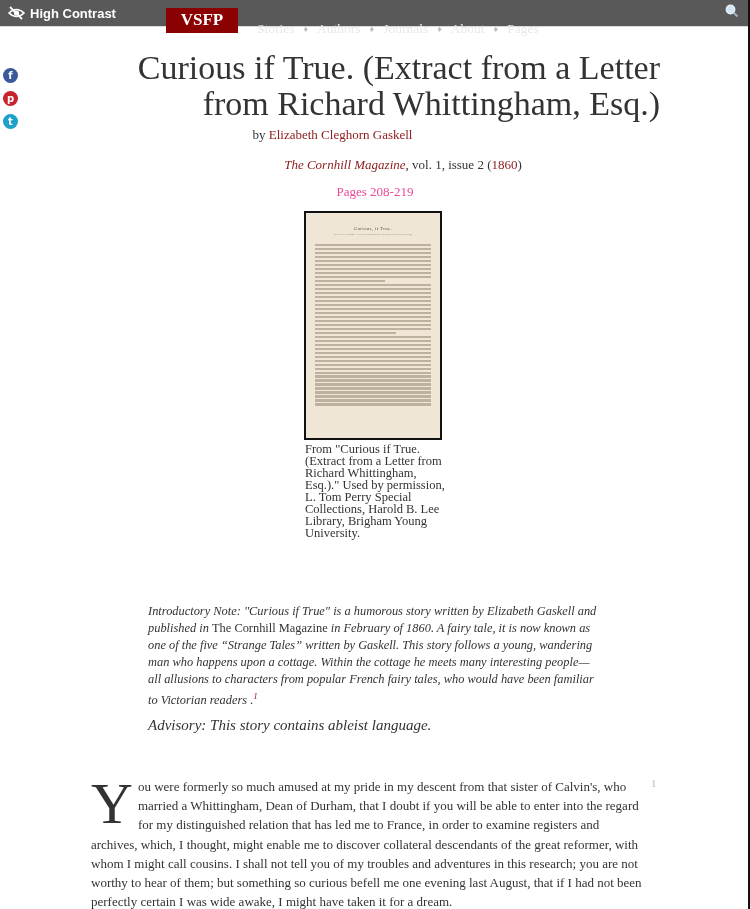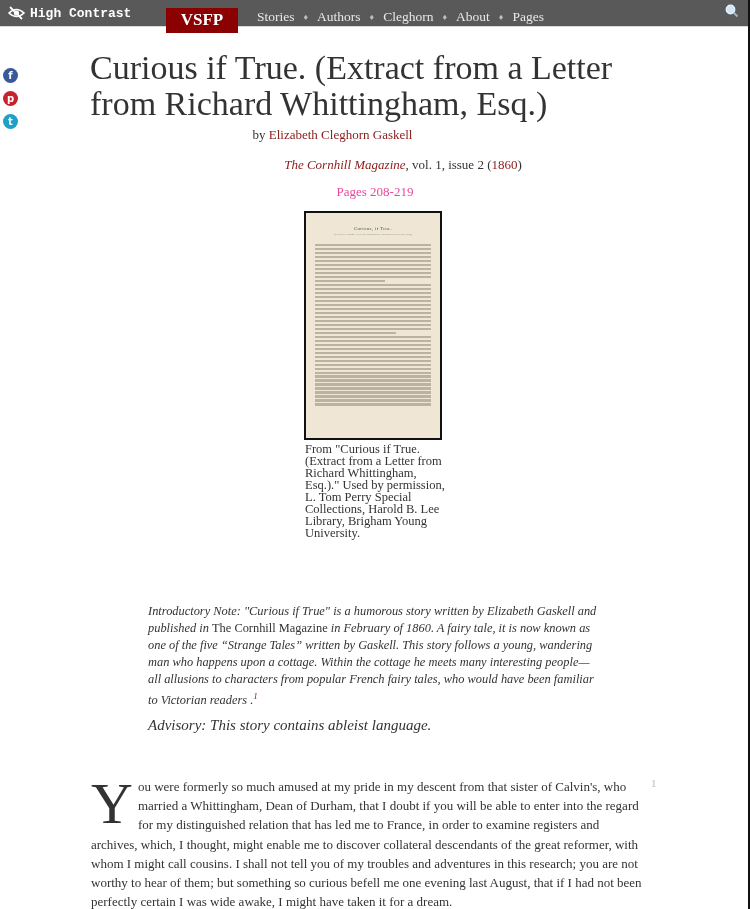"High Contrast" .hc { font-family: Liberation Mono, monospace -> Liberation Sans, sans-serif }
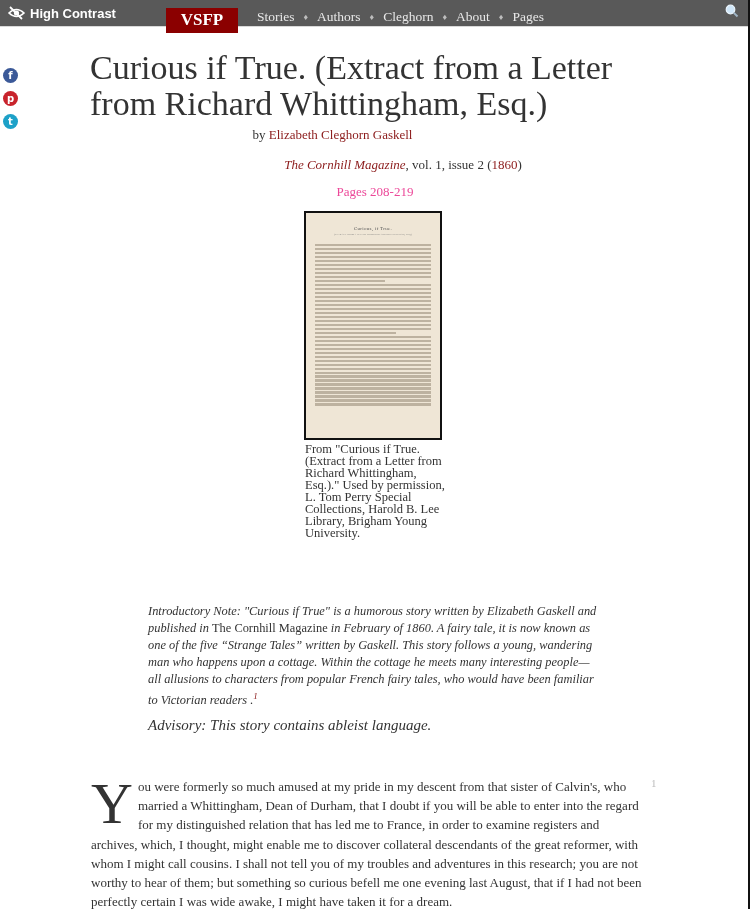"Stories" .menu { top: 4px -> 16px }
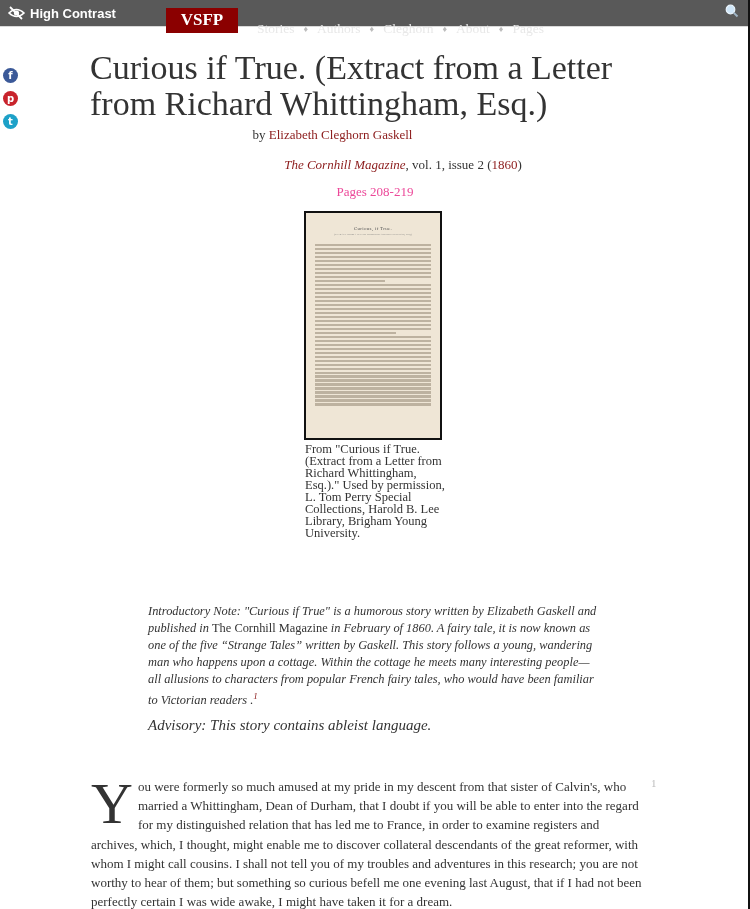"Cleghorn" span.item { text: Cleghorn -> Journals }
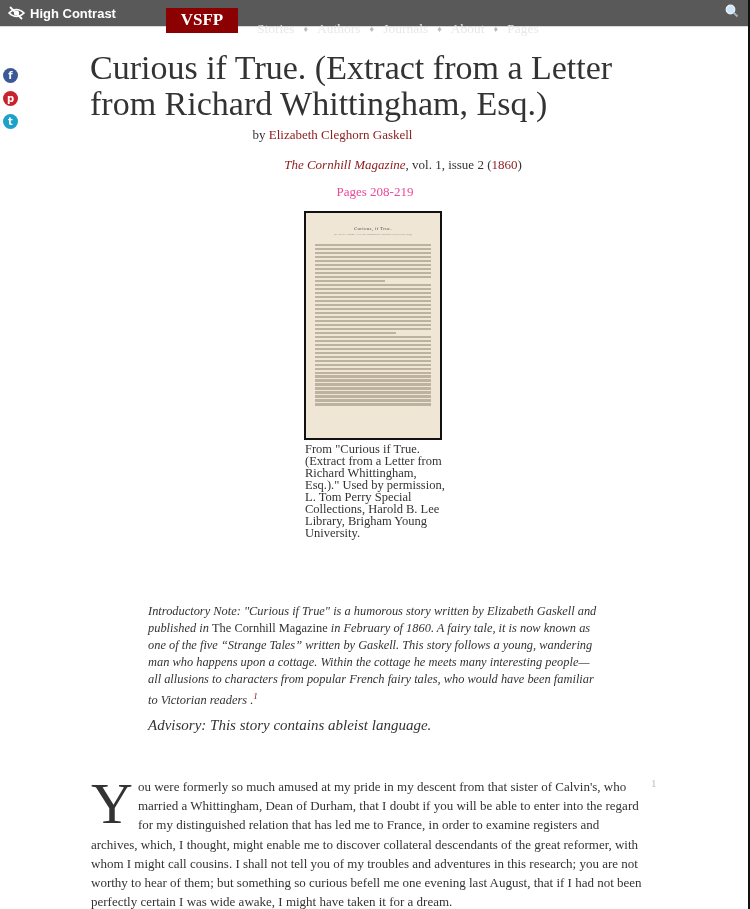"Curious if True. (Extract from" .title { text-align: left -> right }
